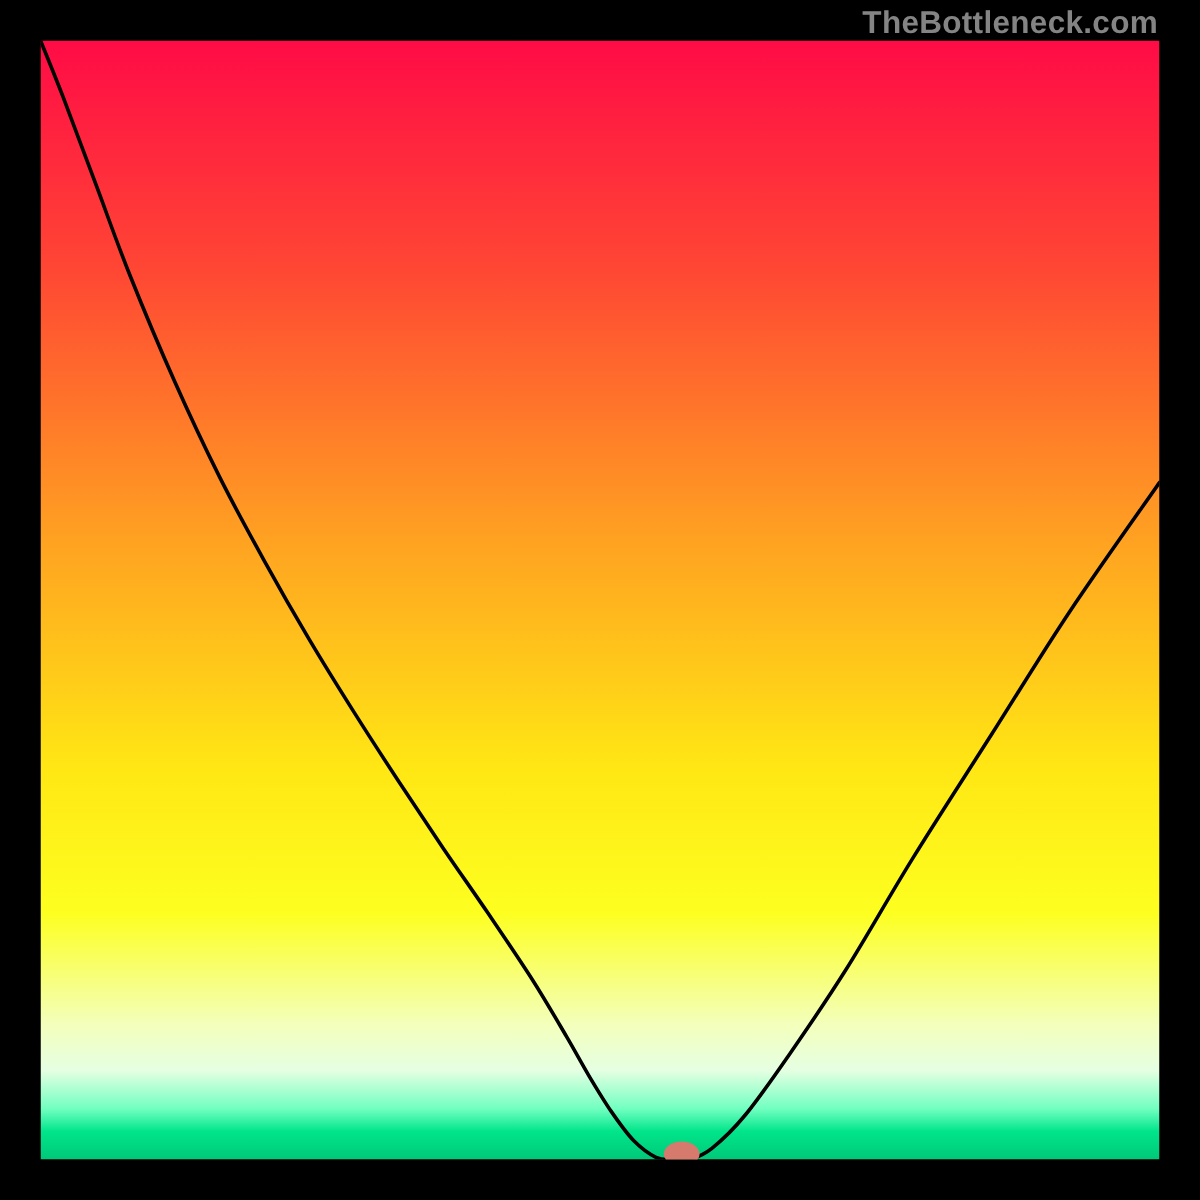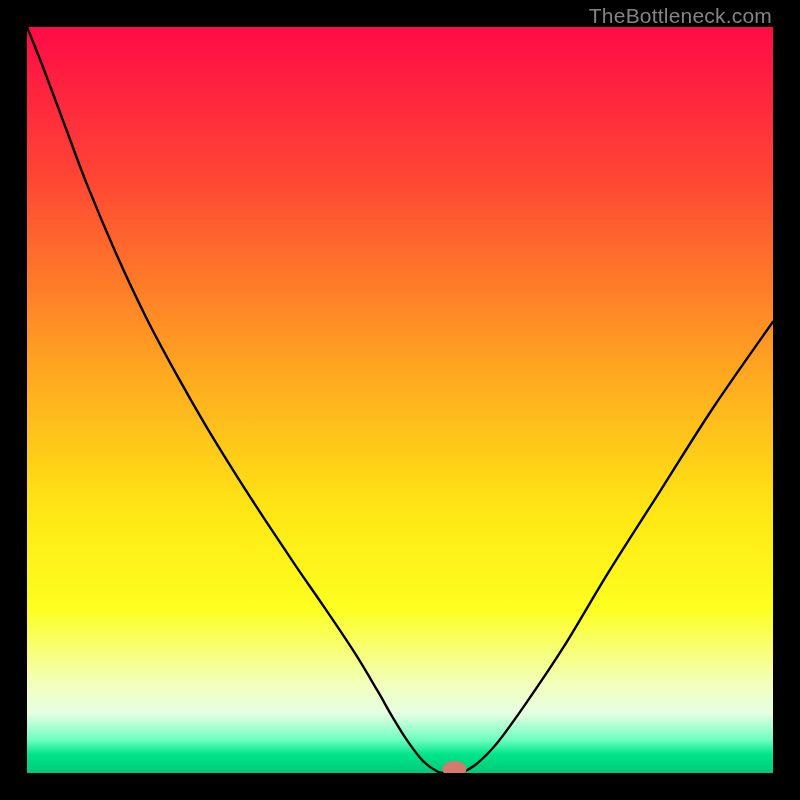"TheBottleneck.com" .credit { font-weight: 400 -> 700 }
